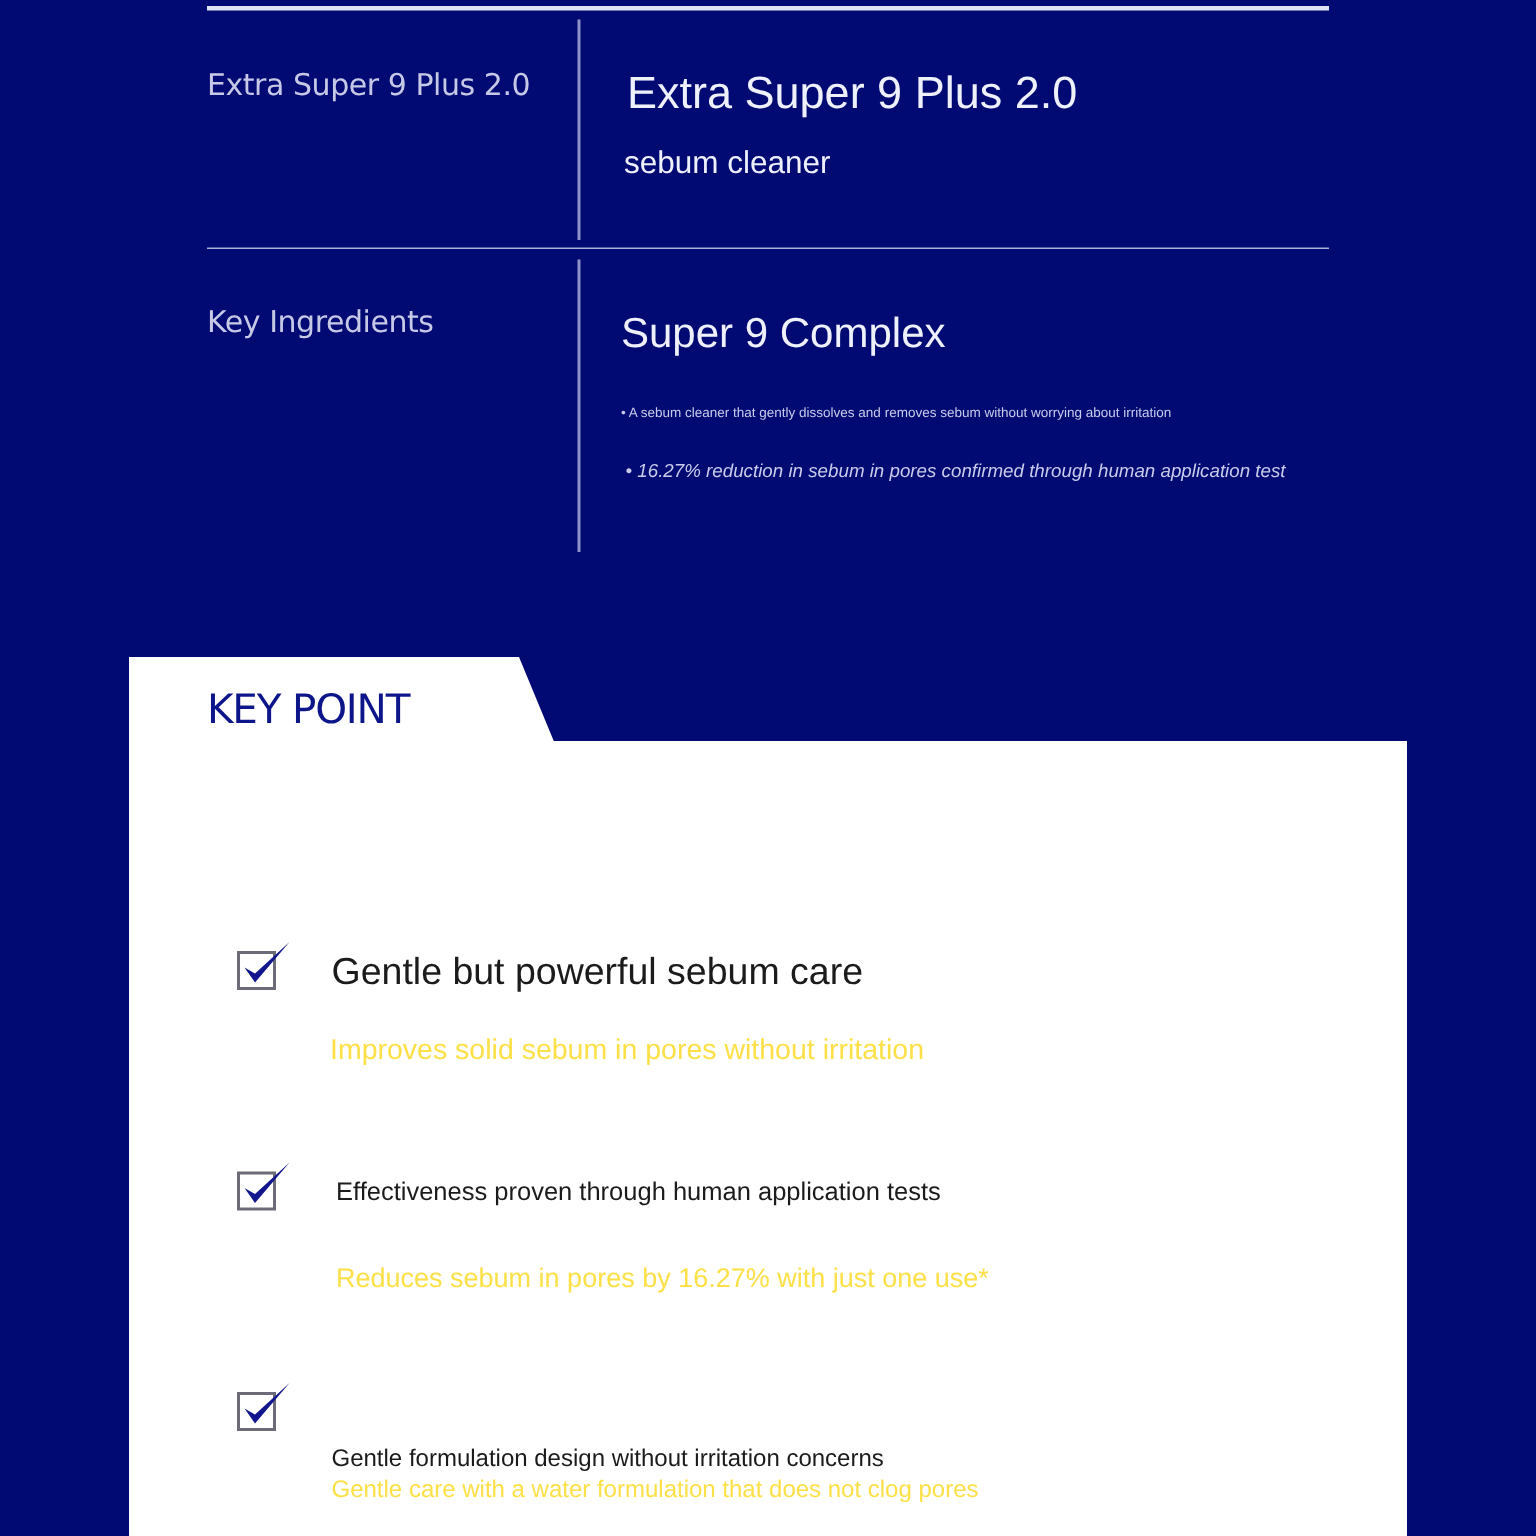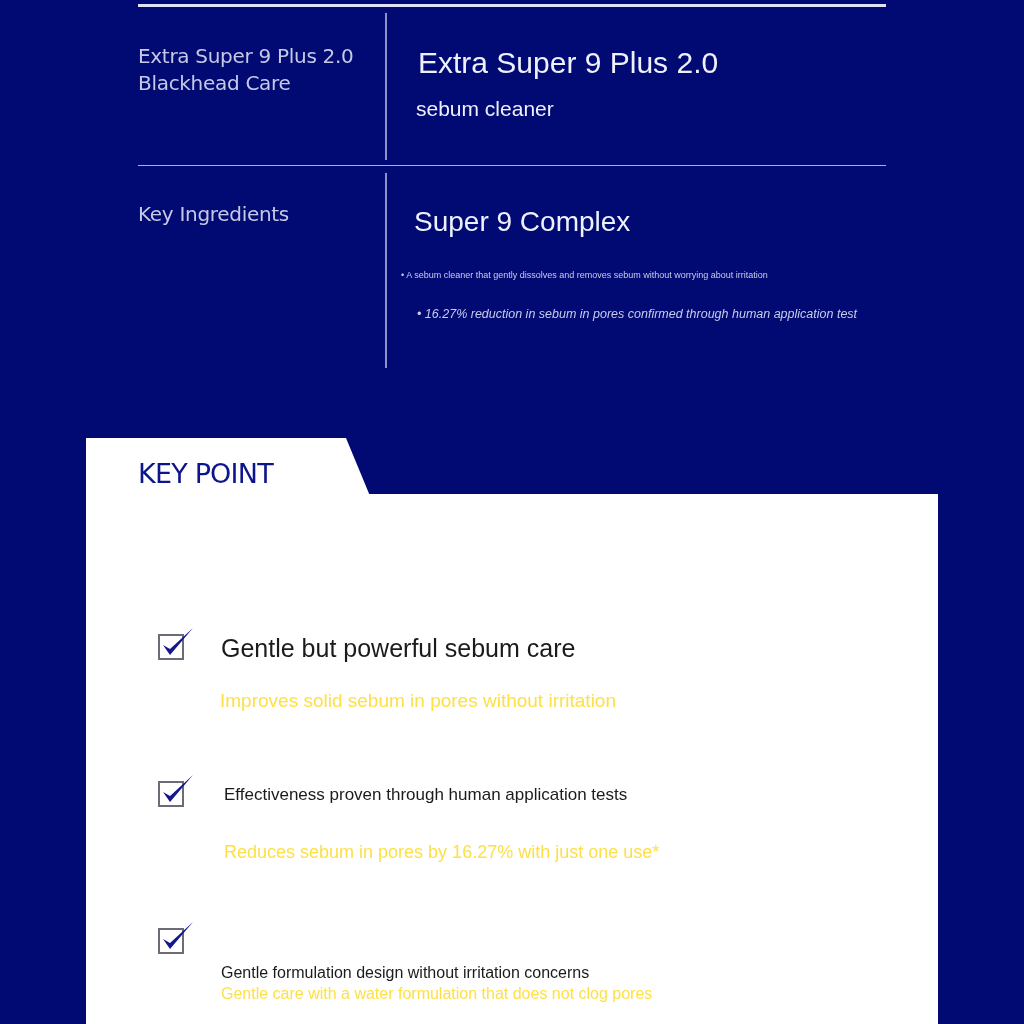"Blackhead Care" div { html: <div>Blackhead Care</div> -> none }
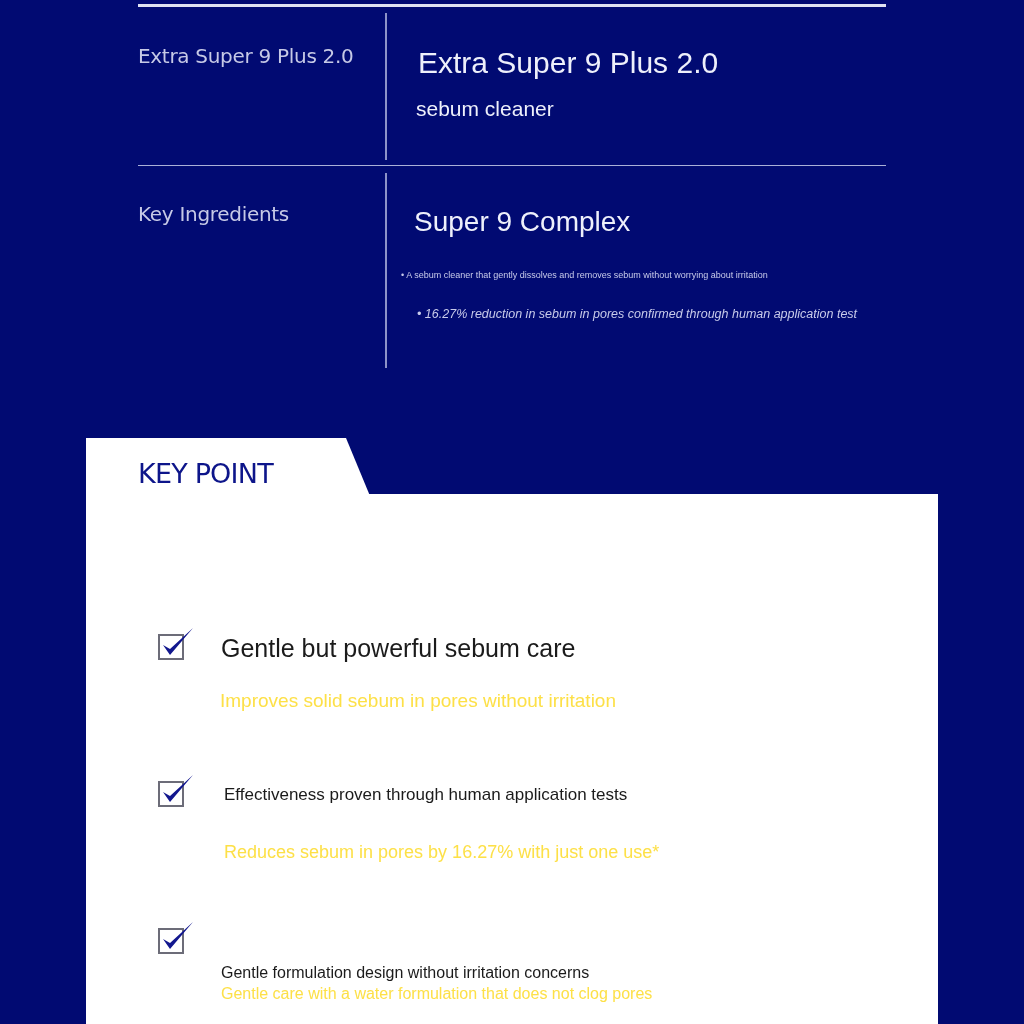"• A sebum cleaner that" .b1 { left: 401px -> 414px }
